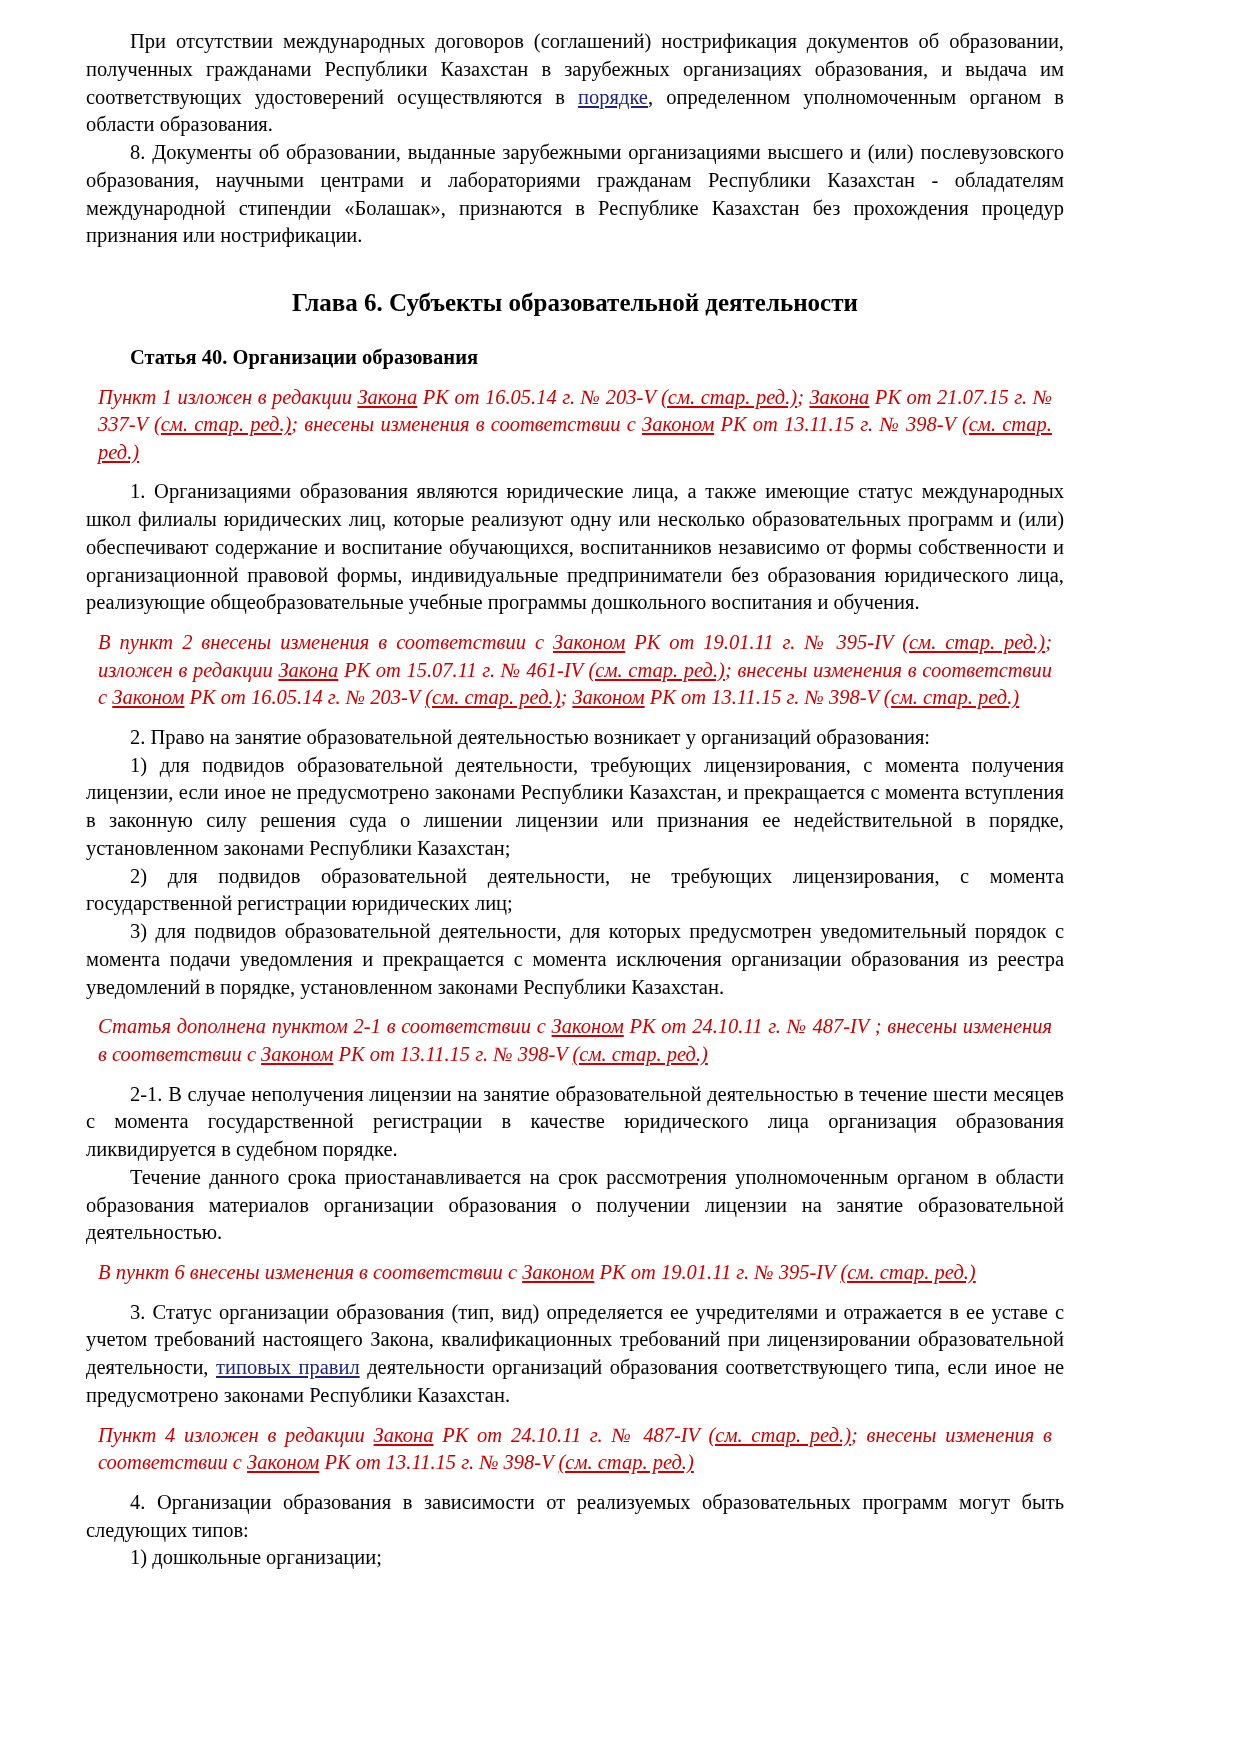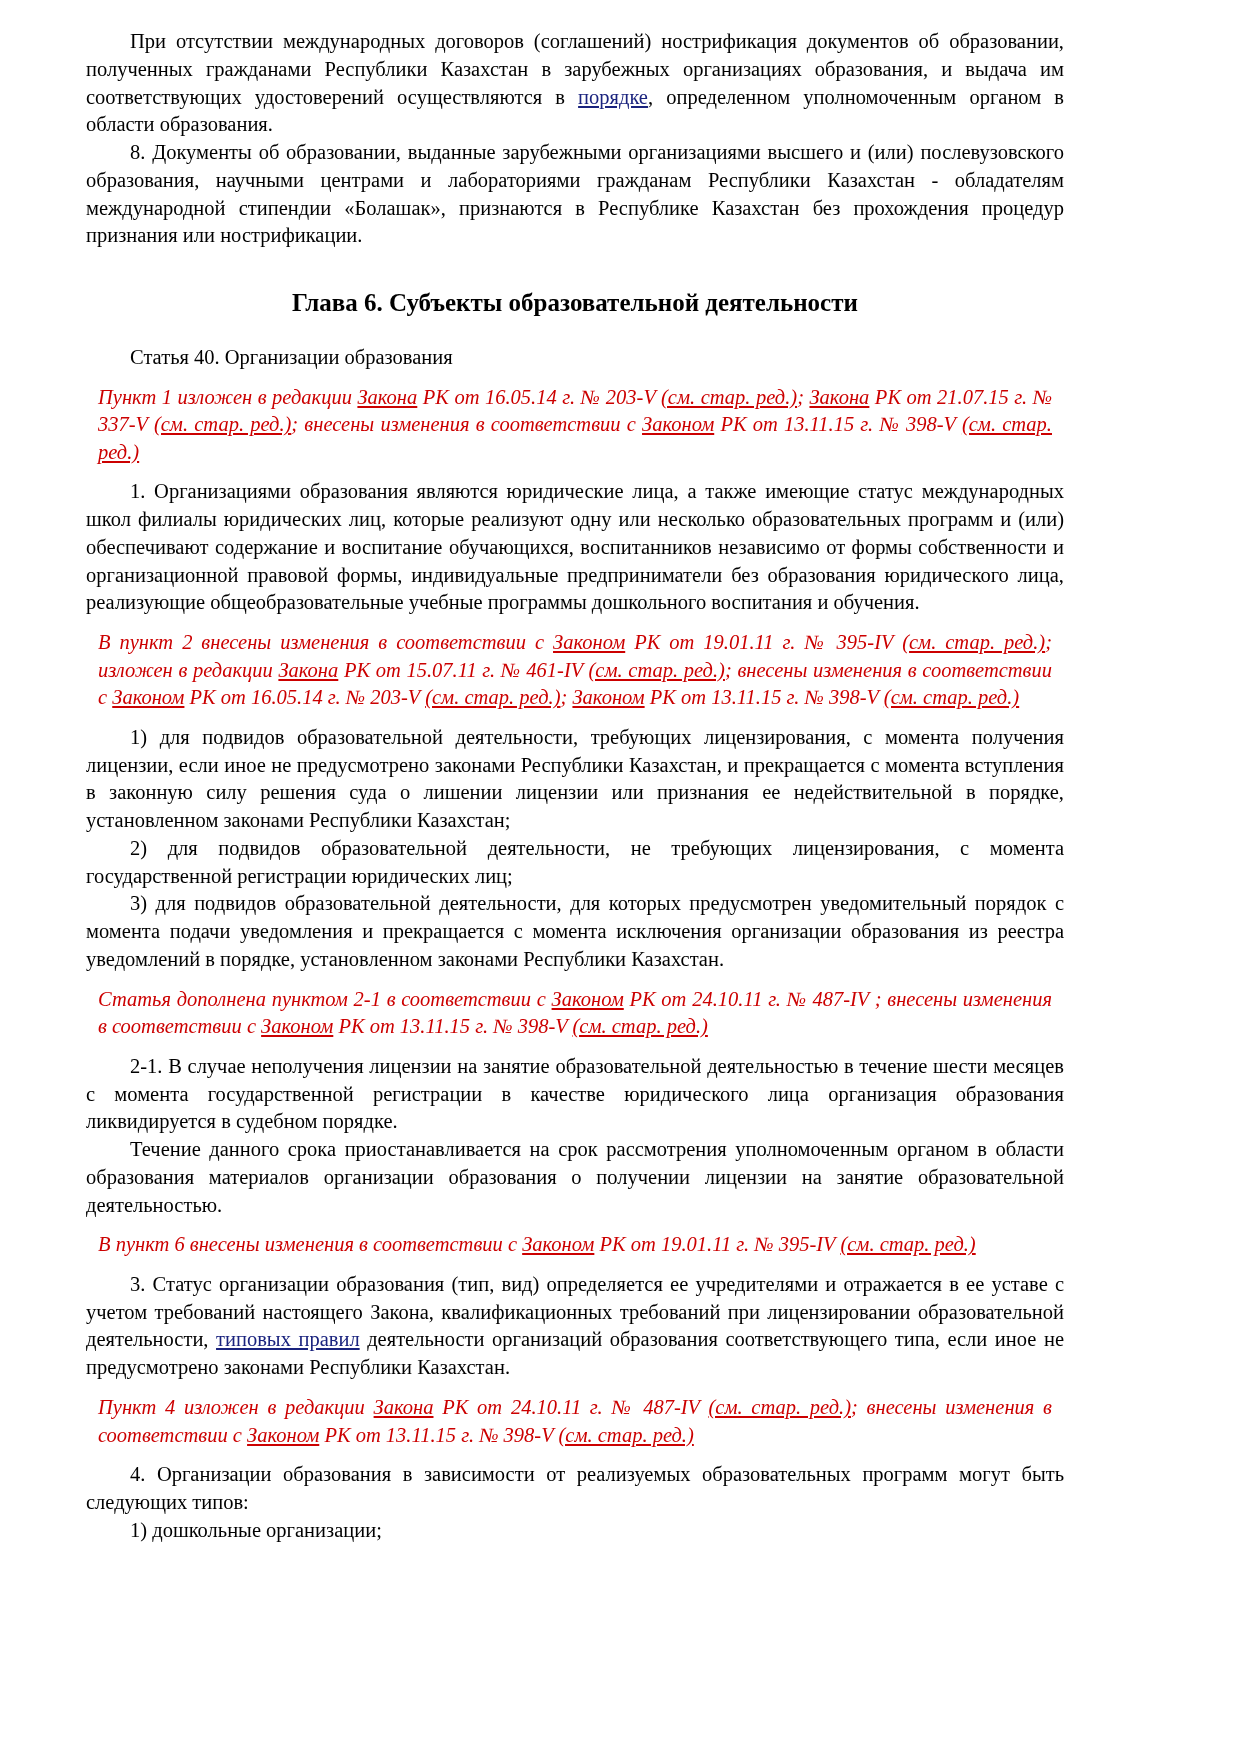"Статья 40. Организации образования" h3.article { font-weight: normal -> bold }
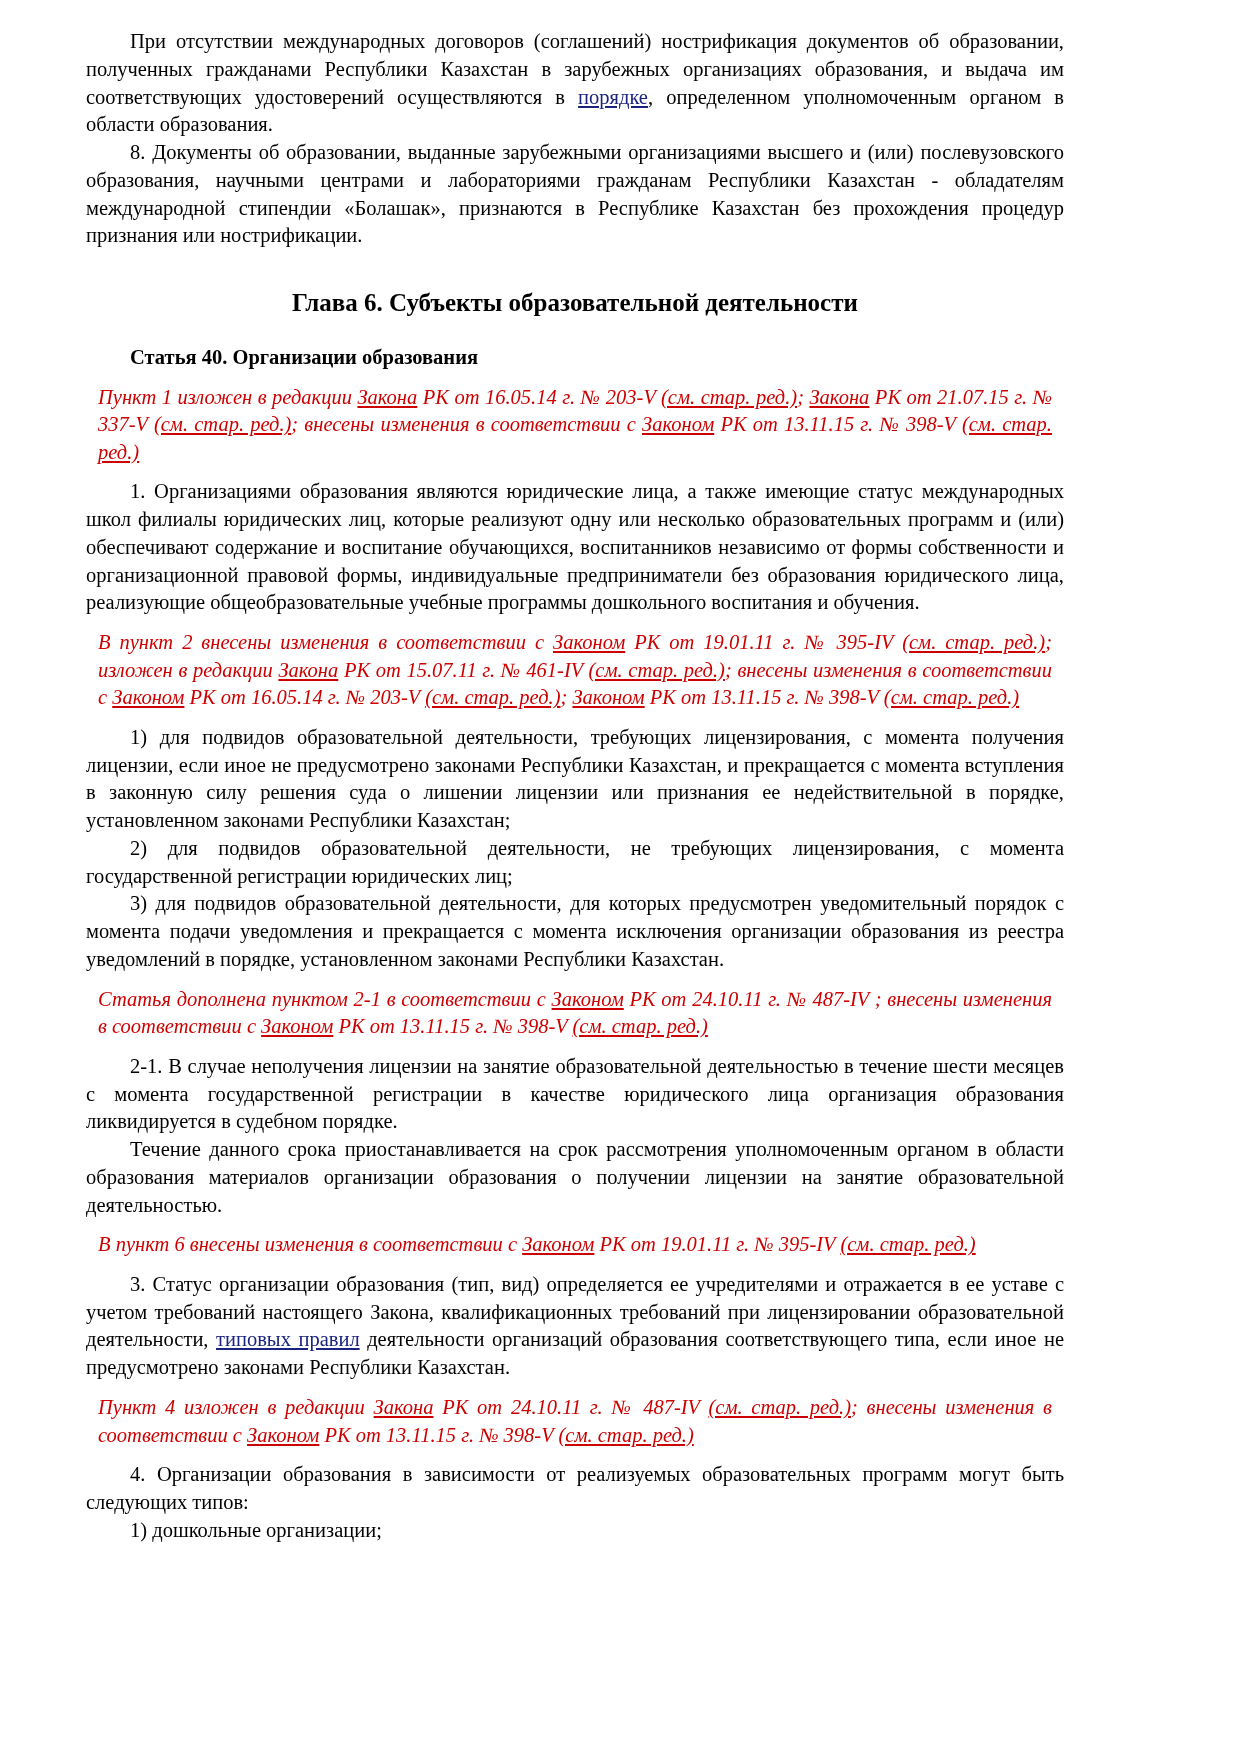"2. Право на занятие образовательной" p.body-par { html: none -> <p><span>2. Право на занятие образовательной деятельностью возникает у организаций образования:</span></p> }
